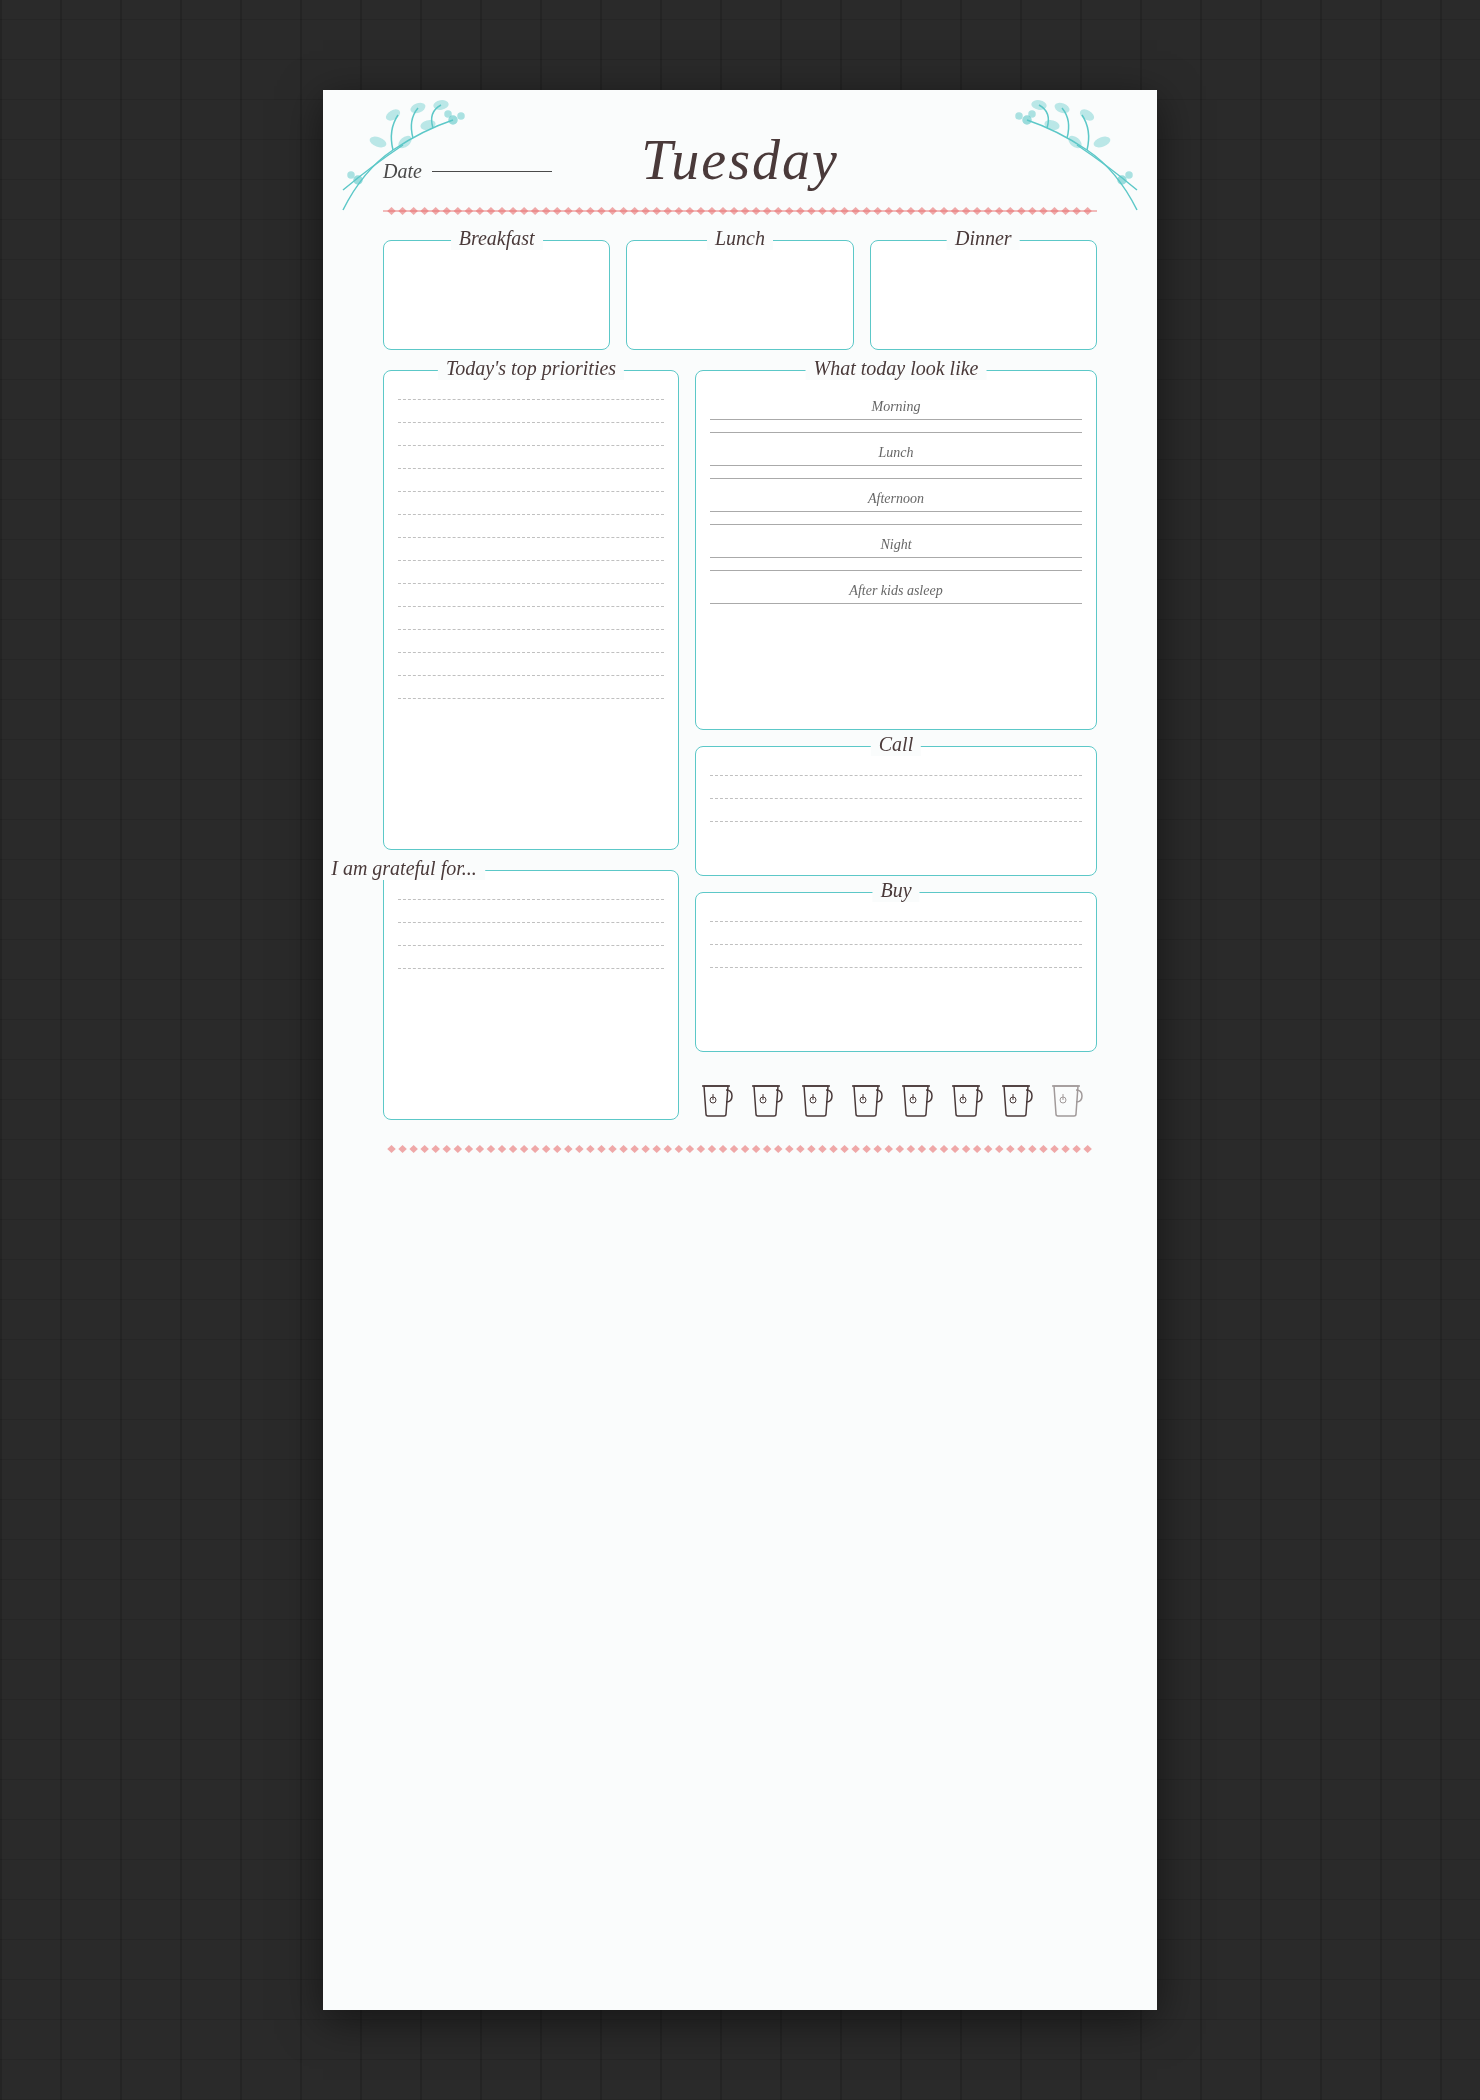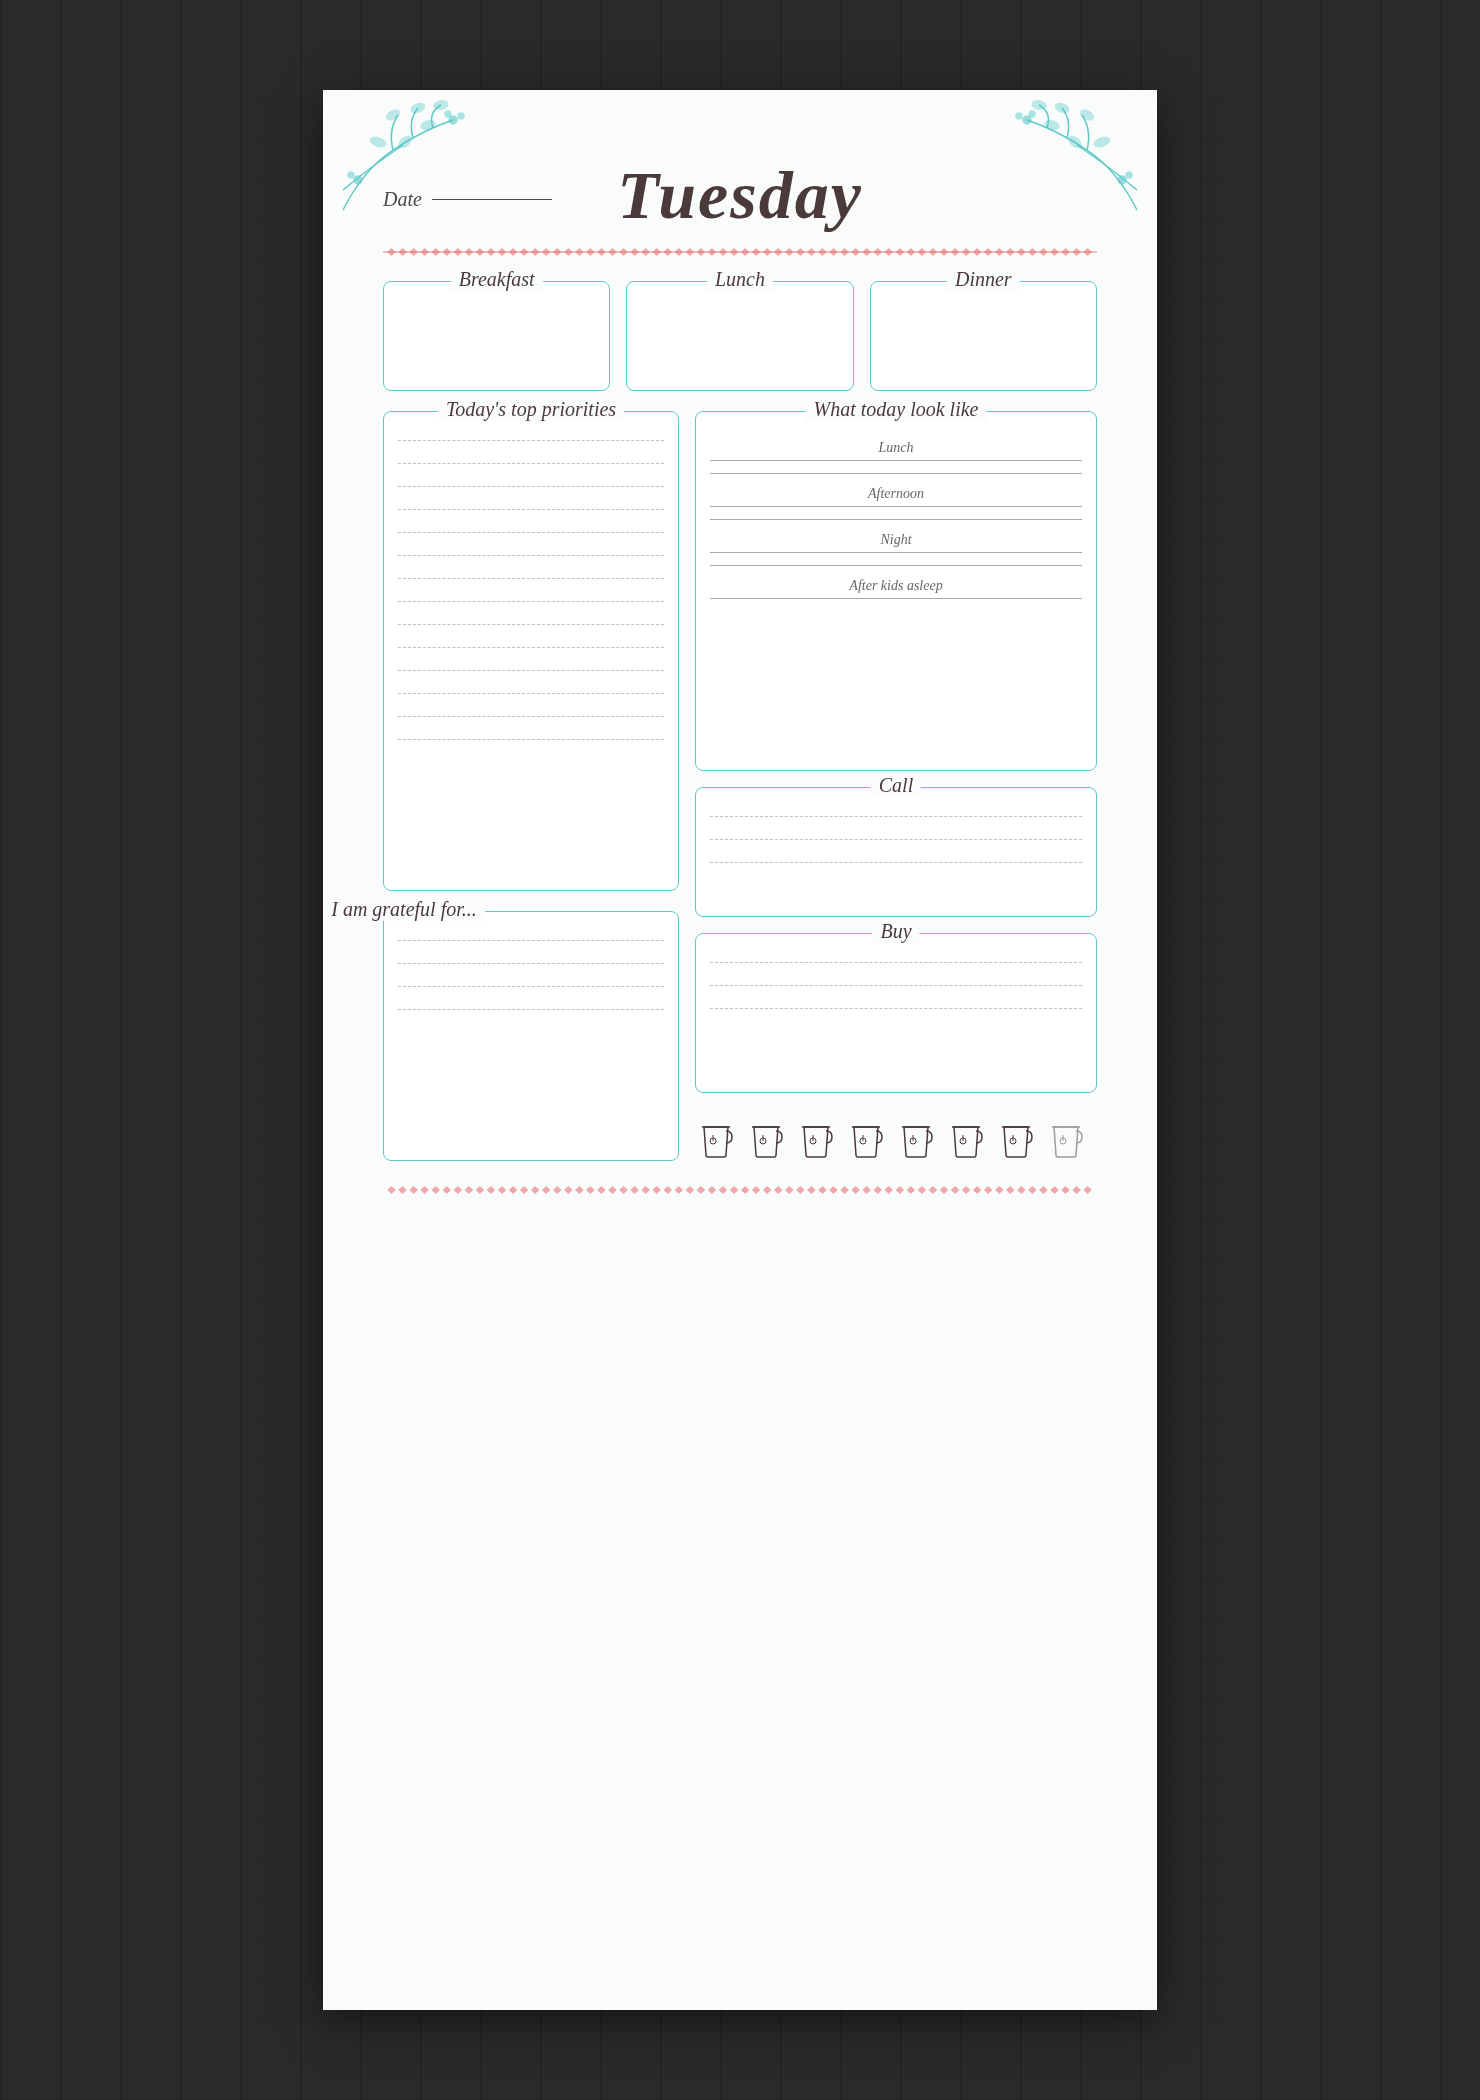"Tuesday" .day-title { font-size: 68px -> 56px; font-weight: bold -> normal; margin-top: 28px -> none }
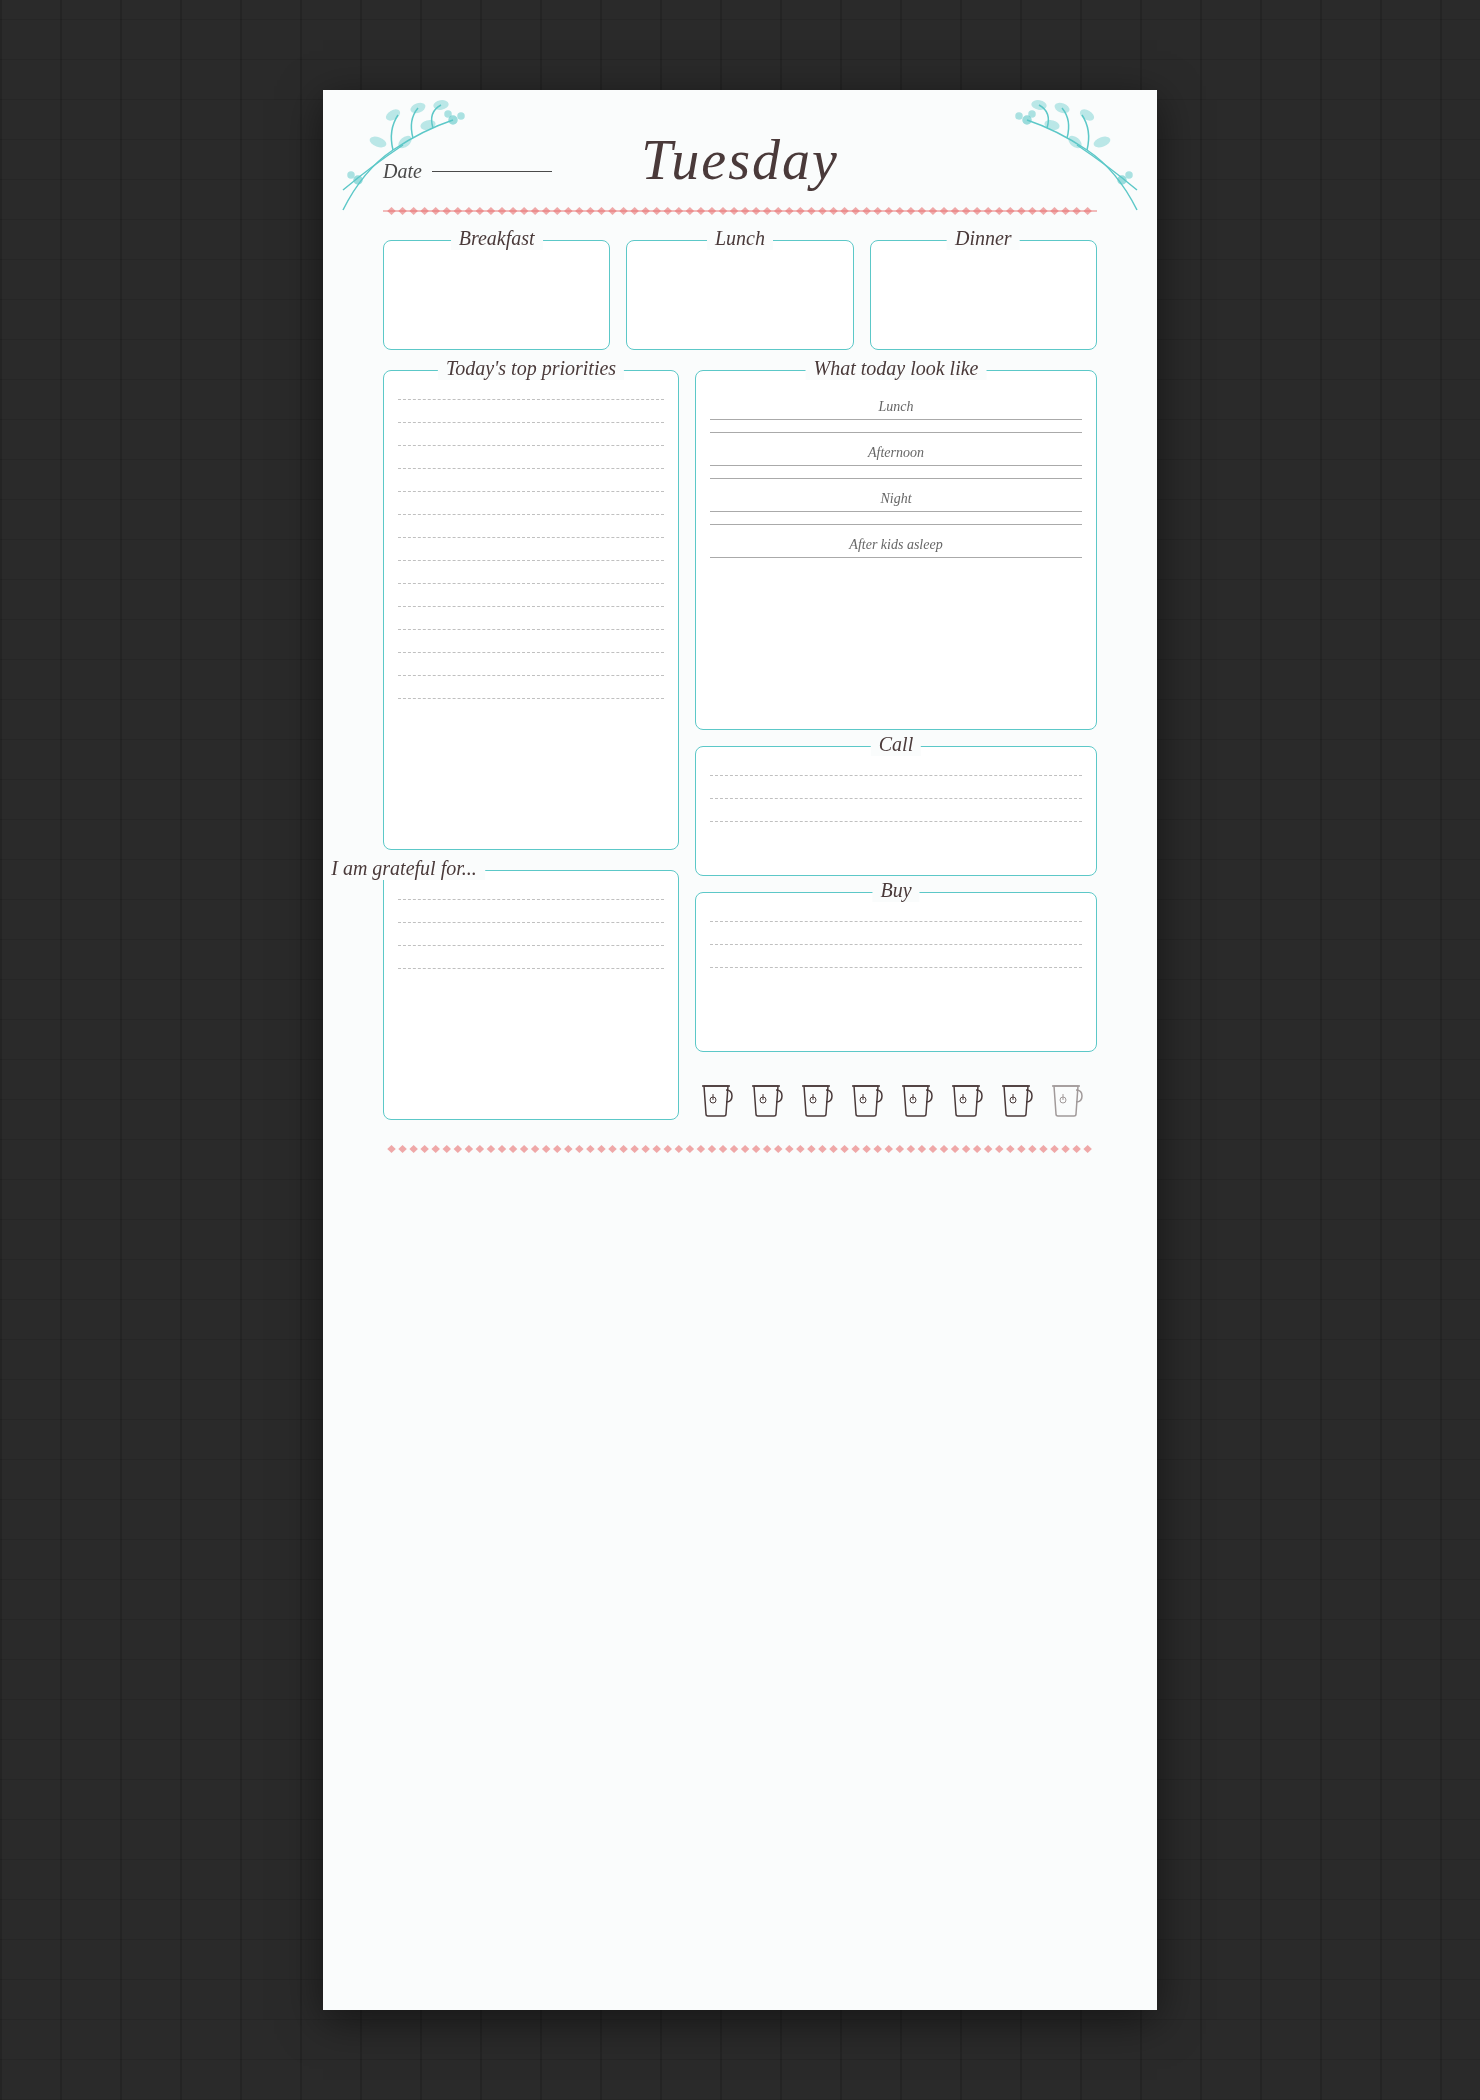"Morning" div.time-section { html: none -> <div> <div>Morning</div> <div></div> <div></div> </div> }
